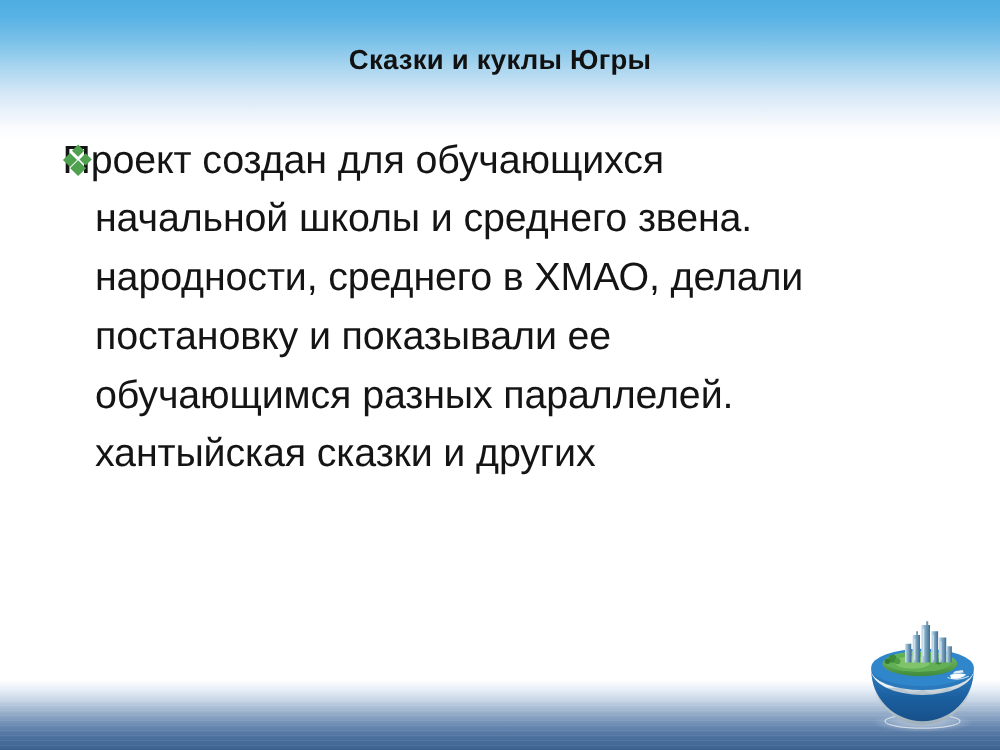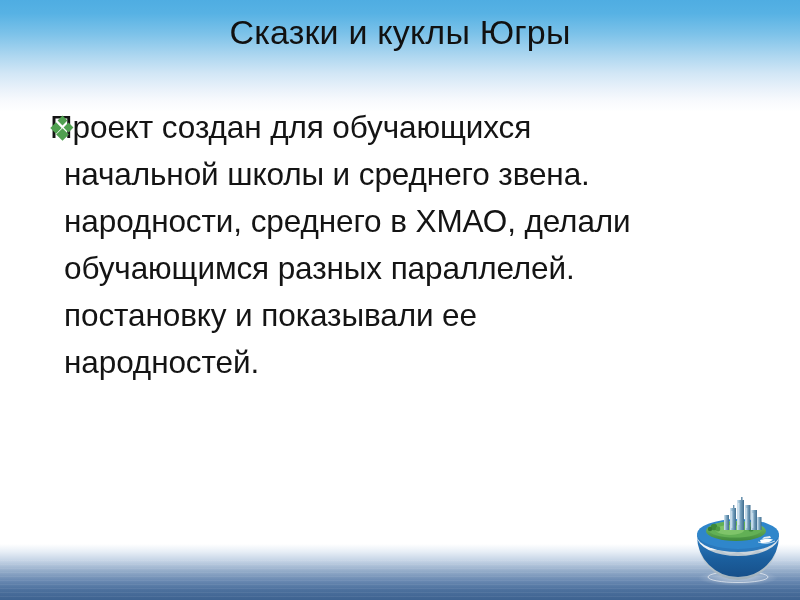"Сказки и куклы Югры" #slide-title { font-size: 34px -> 22px; font-weight: normal -> bold; top: 14px -> 30px }
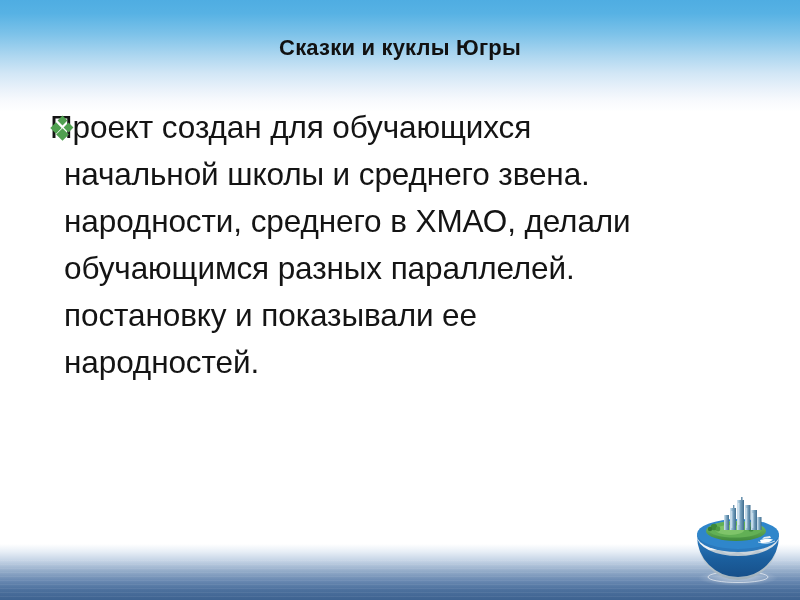"начальной школы и среднего звена." .body-text { margin-left: 14px -> 26px }
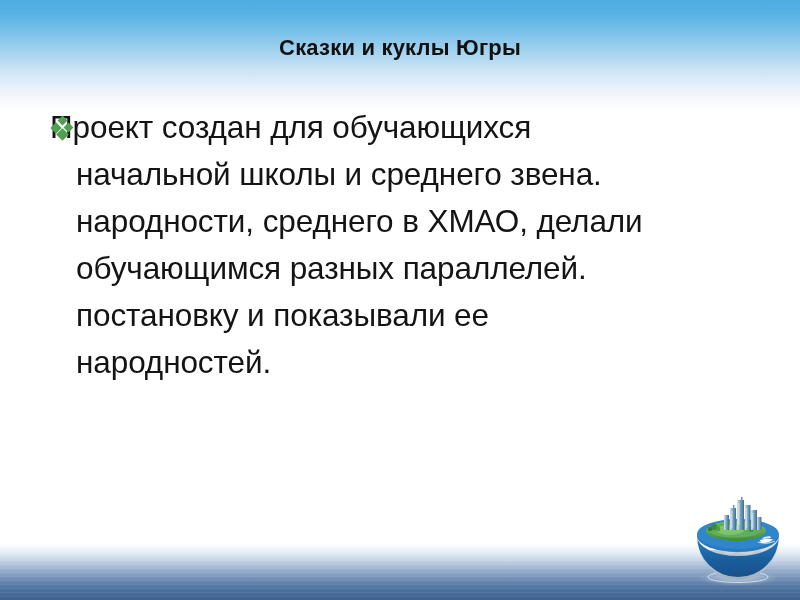"обучающимся разных параллелей." div.body-row { order: before "постановку и показывали ее" -> after "постановку и показывали ее" }
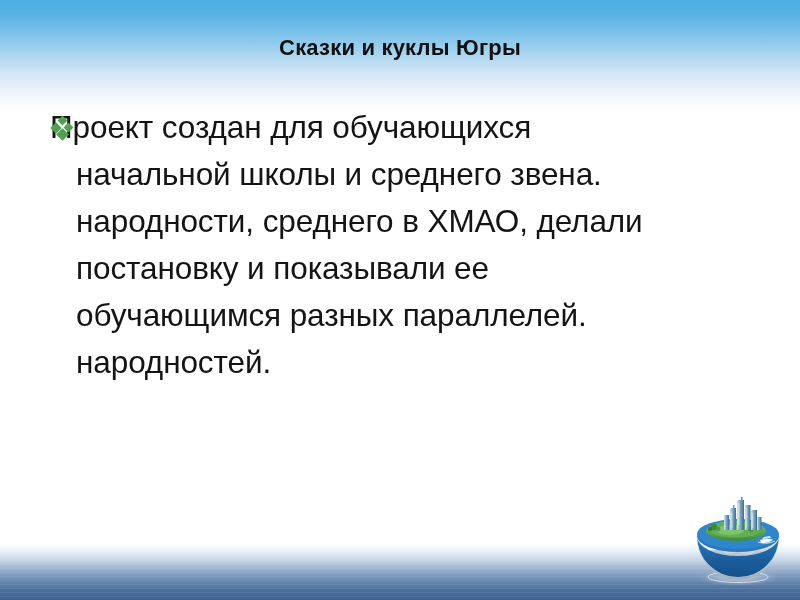"хантыйская сказки и других" div.body-row { html: none -> <div> <span>хантыйская сказки и других</span> </div> }
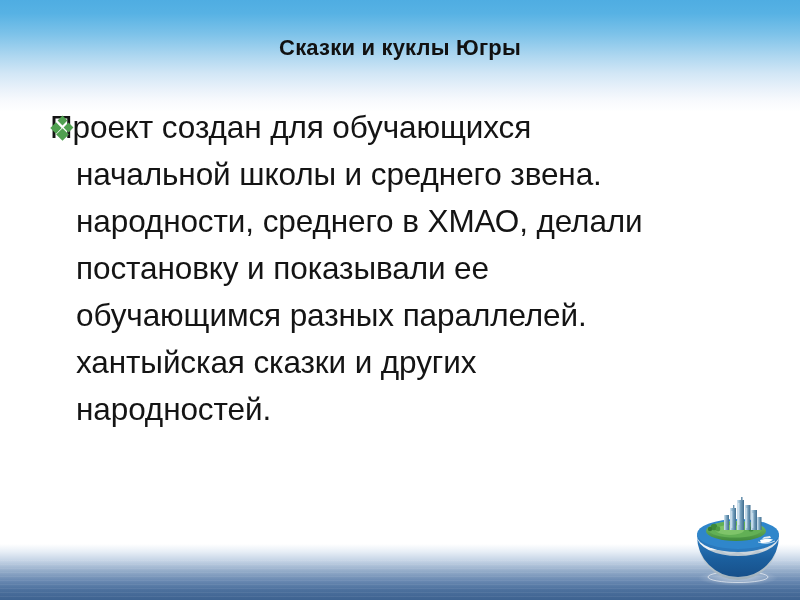"народностей." div.body-row { html: <div> <span>народностей.</span> </div> -> none }
